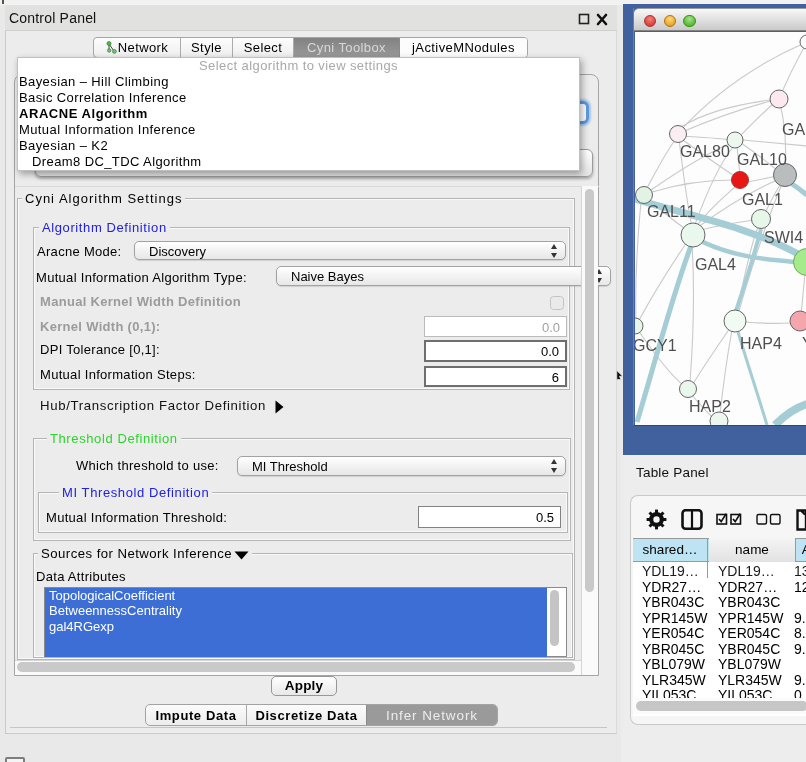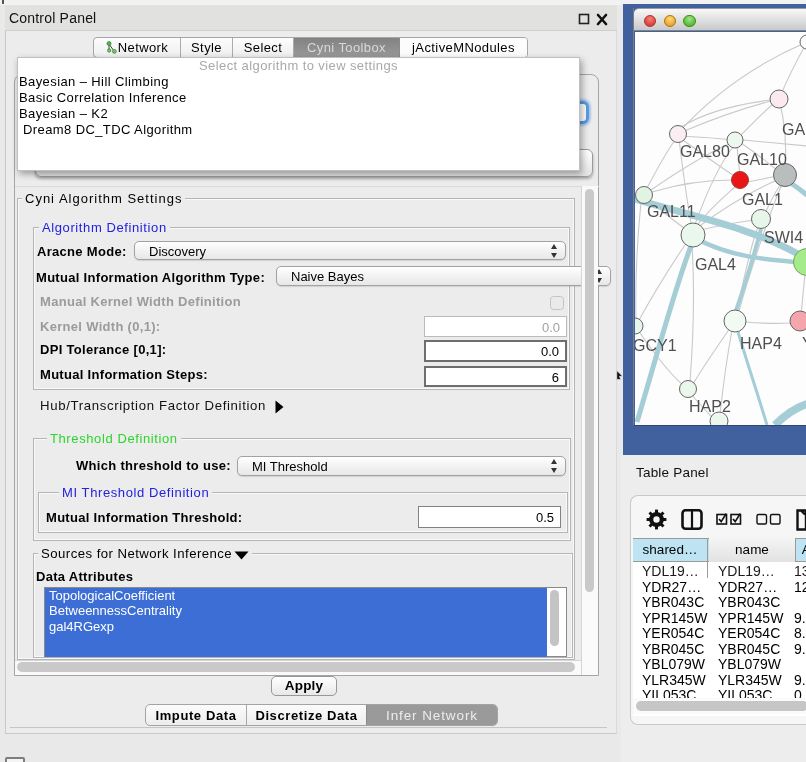"ARACNE Algorithm" div { html: none -> <div>ARACNE Algorithm</div> }
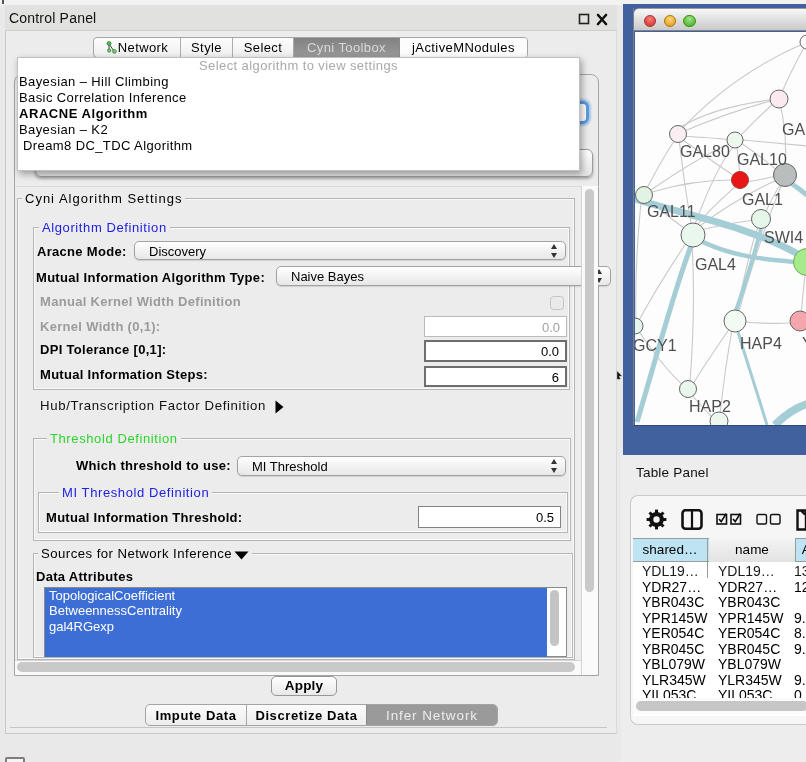"Mutual Information Inference" div { html: none -> <div>Mutual Information Inference</div> }
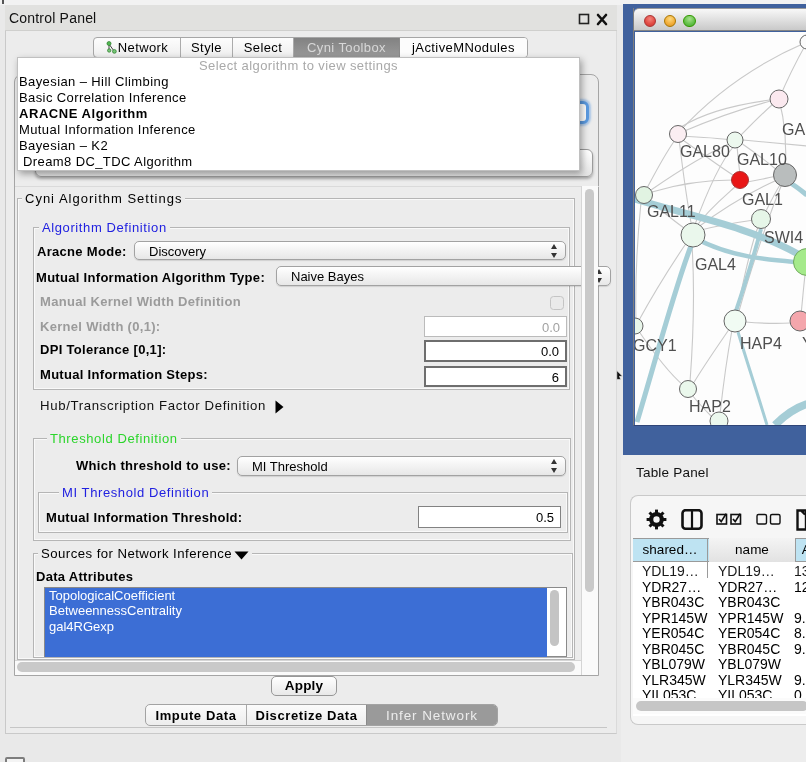"Dream8 DC_TDC Algorithm" div { padding-left: 5px -> 14px }
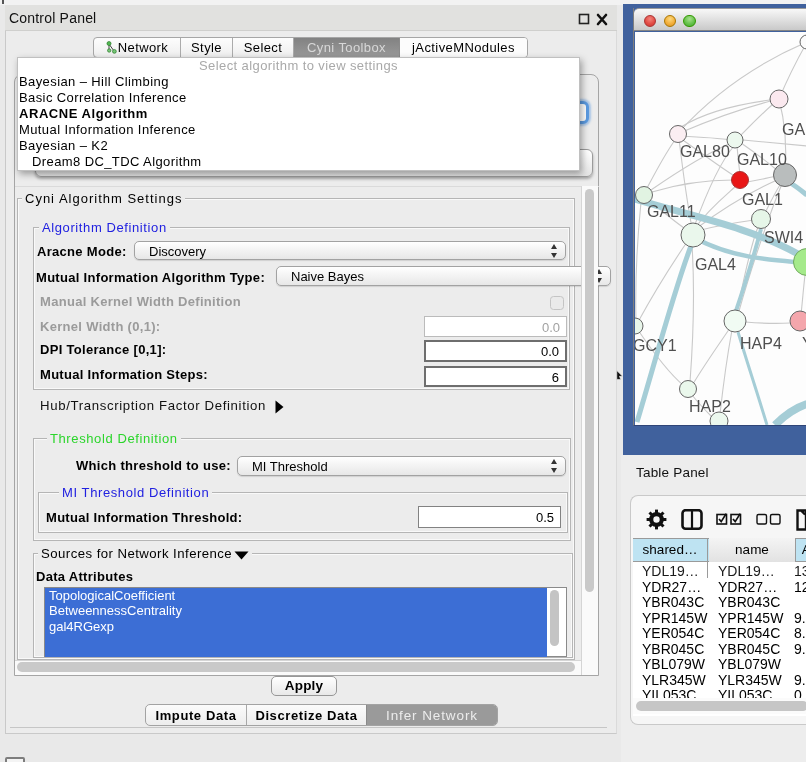"Aracne Mode:" .lbl { font-weight: bold -> normal }
